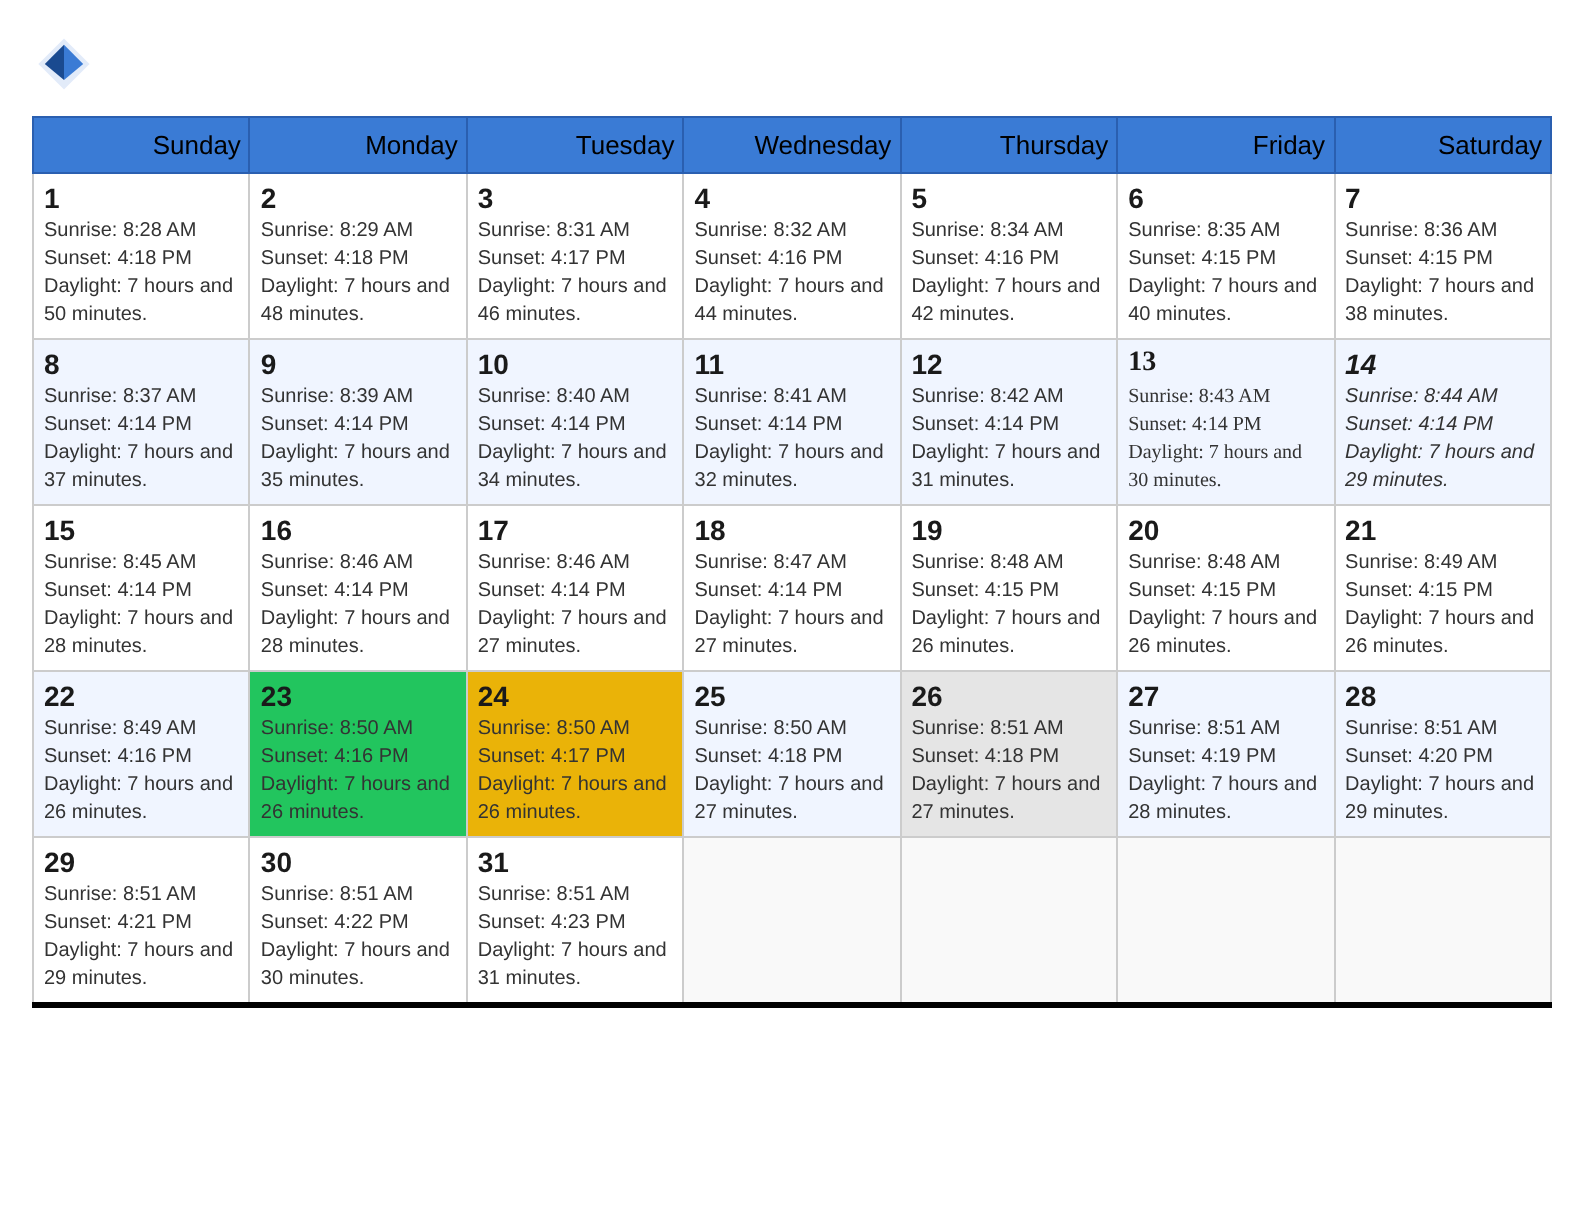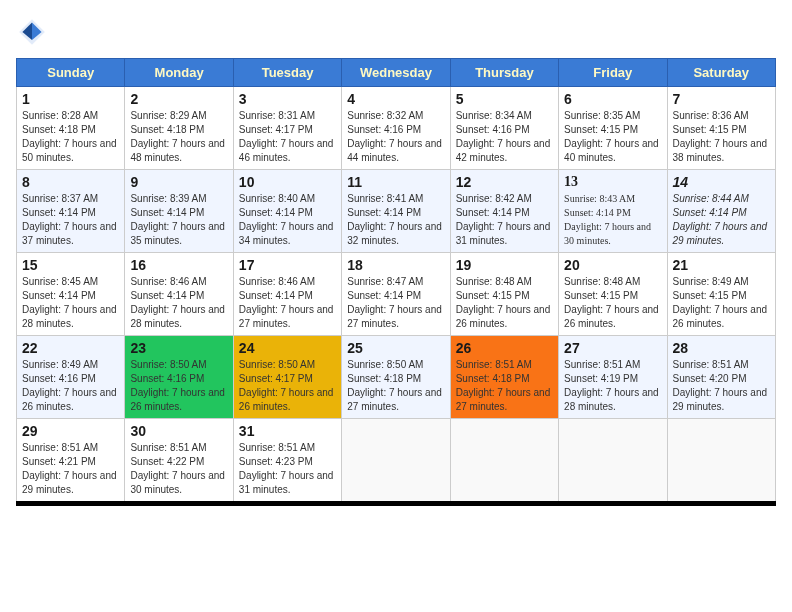"Sunday" .calendar-table th { color: #fef9c3 -> #000000; font-weight: bold -> normal; text-align: center -> right }
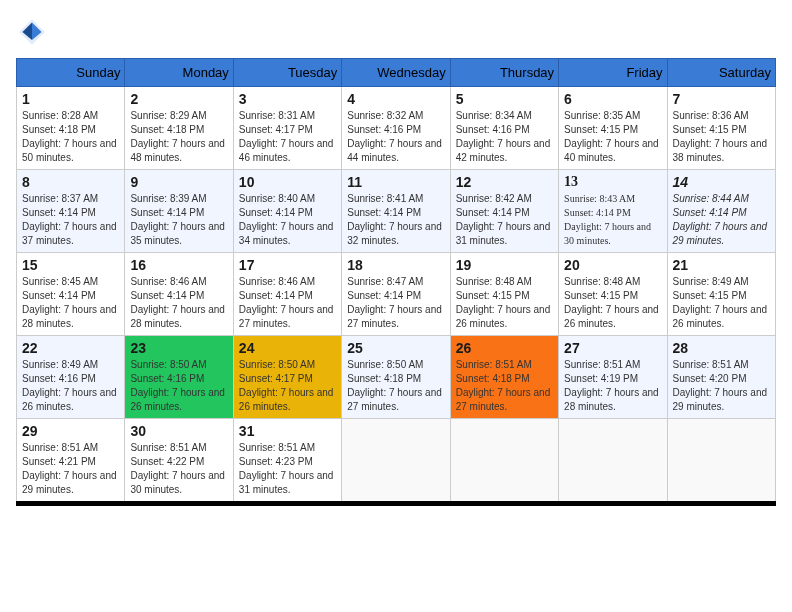"26" td { background: #f97316 -> #e5e5e5 }
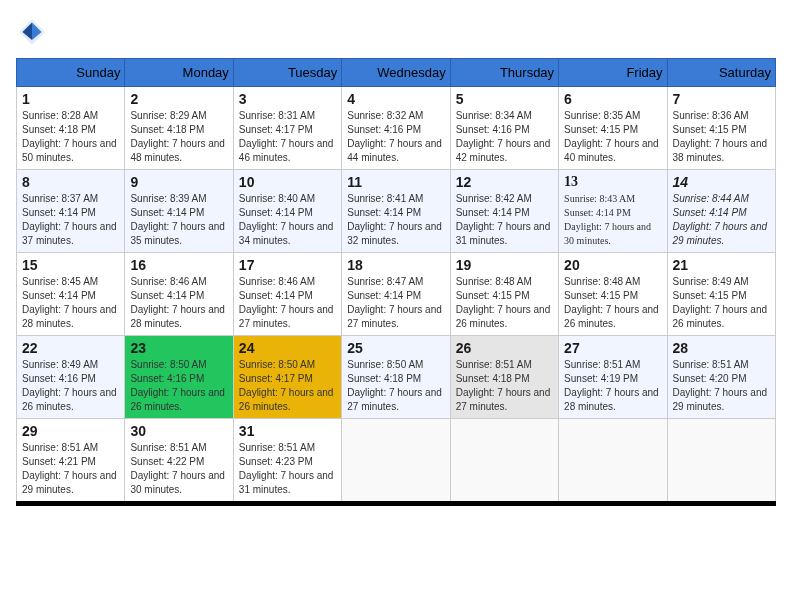"29" .last-row td { border-bottom: 5px solid #000000 -> 3px solid #000000 }
